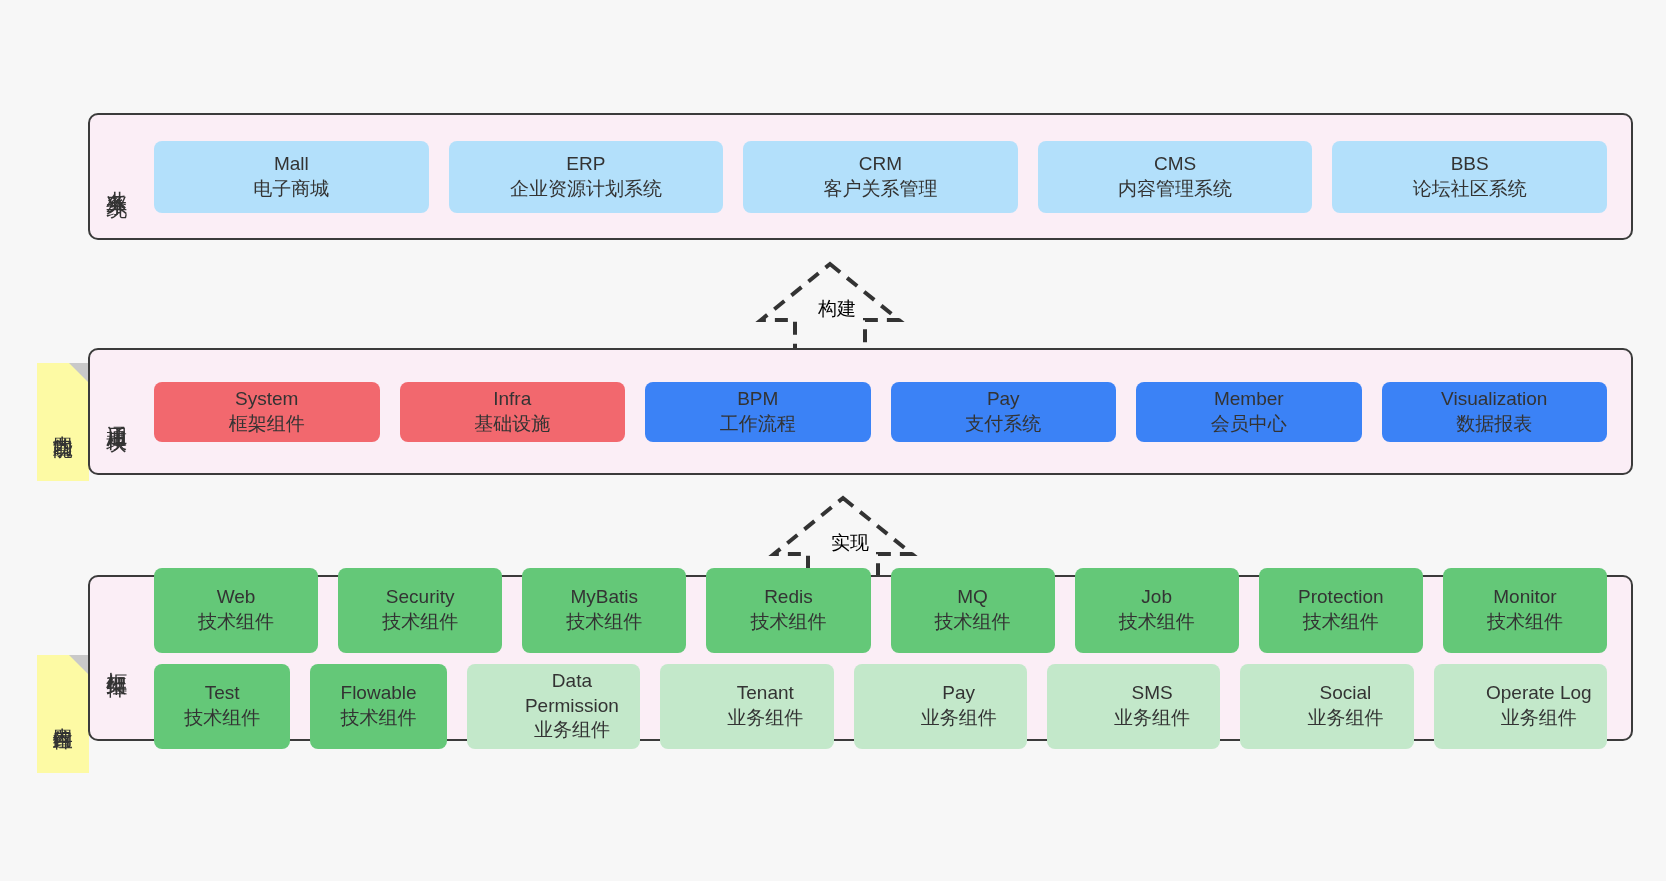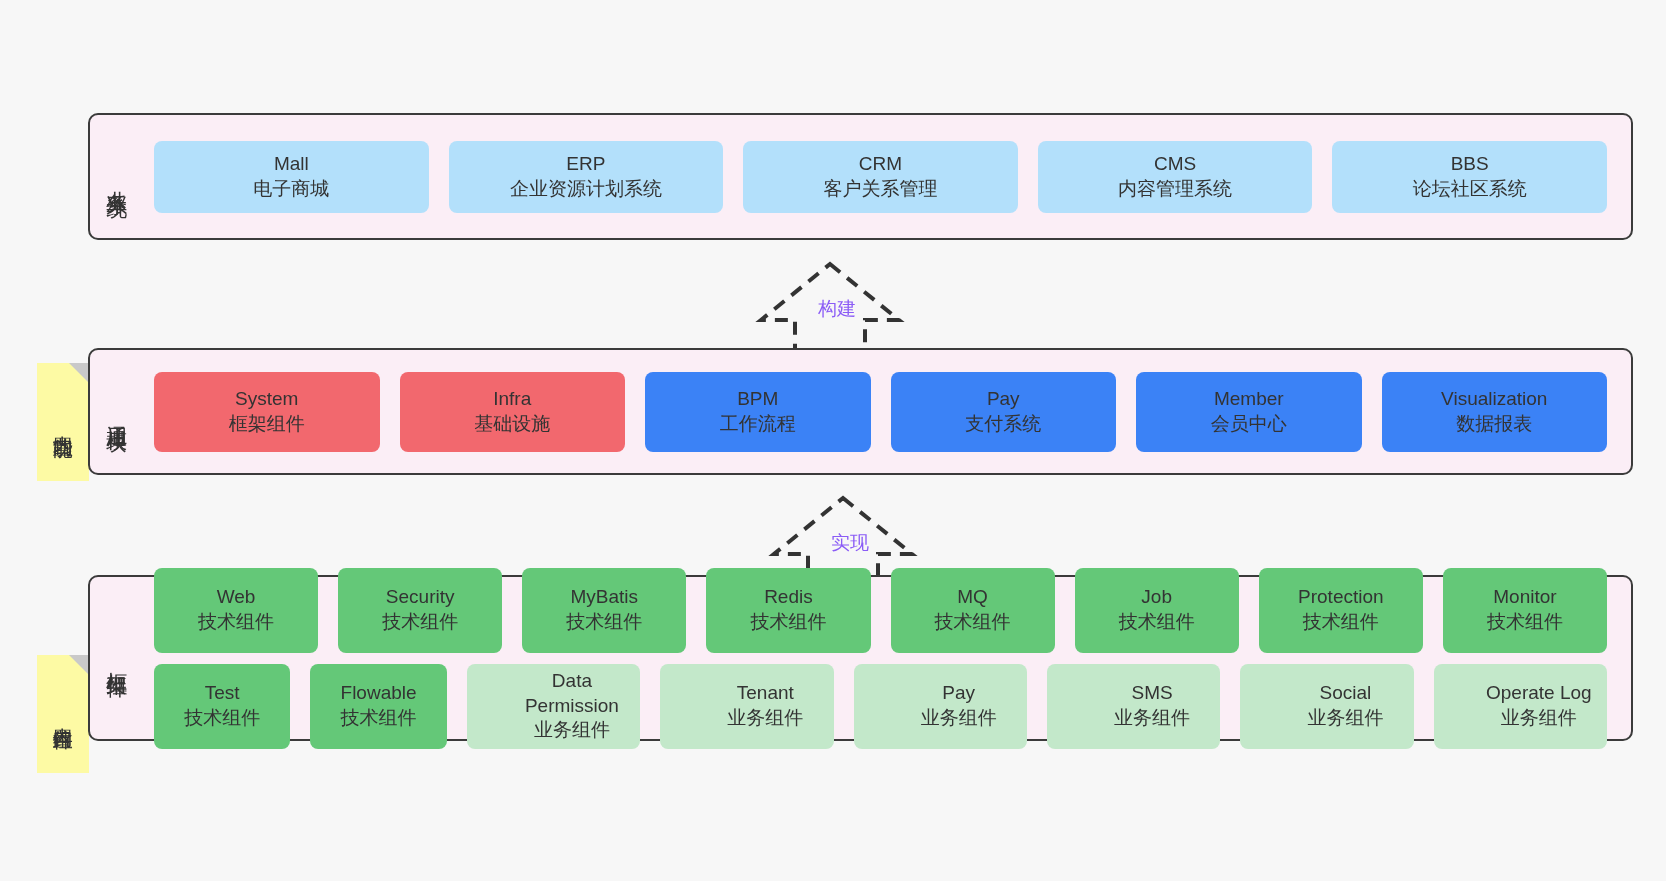"构建" .arrow-label { color: #8b5cf6 -> #000000 }
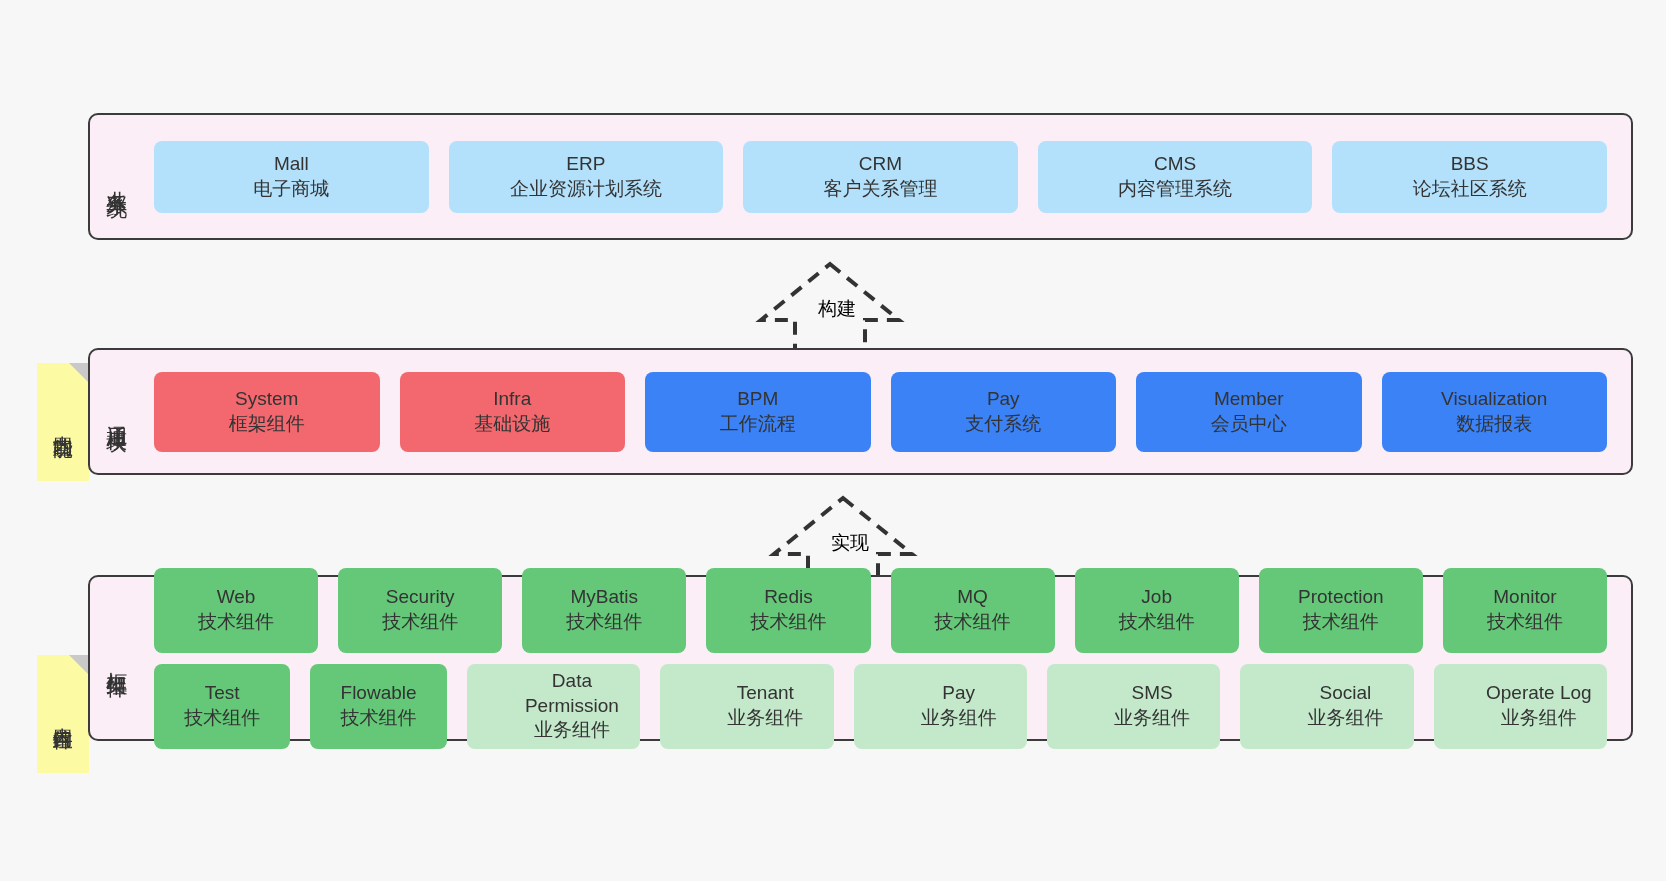"System" #band-general .card { height: 80px -> 60px }
